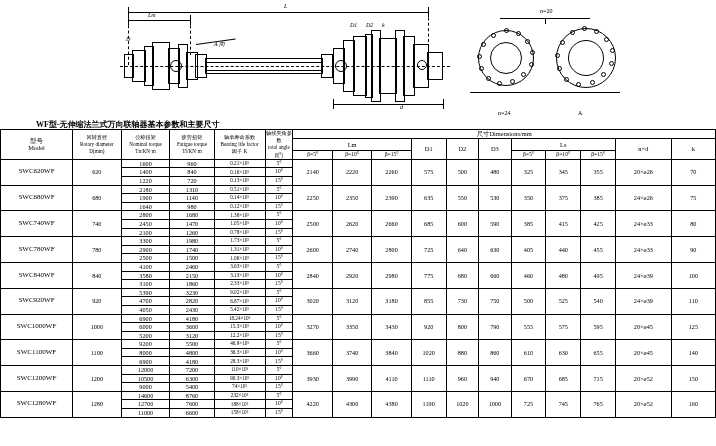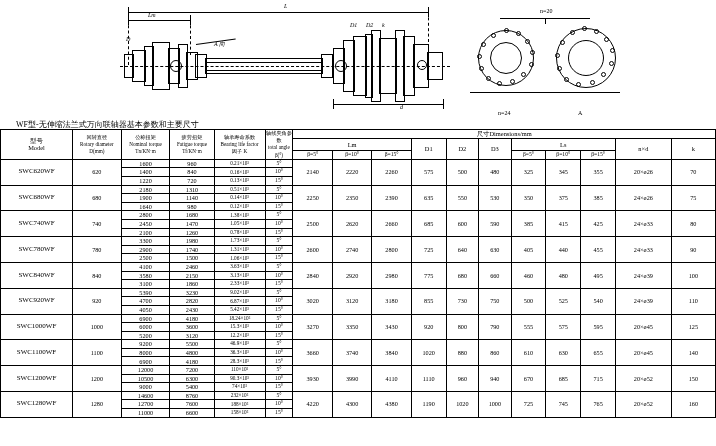"WF型-无伸缩法兰式万向联轴器基本参数和主要尺寸" .caption { font-weight: none -> bold; padding-left: 16px -> 36px }
